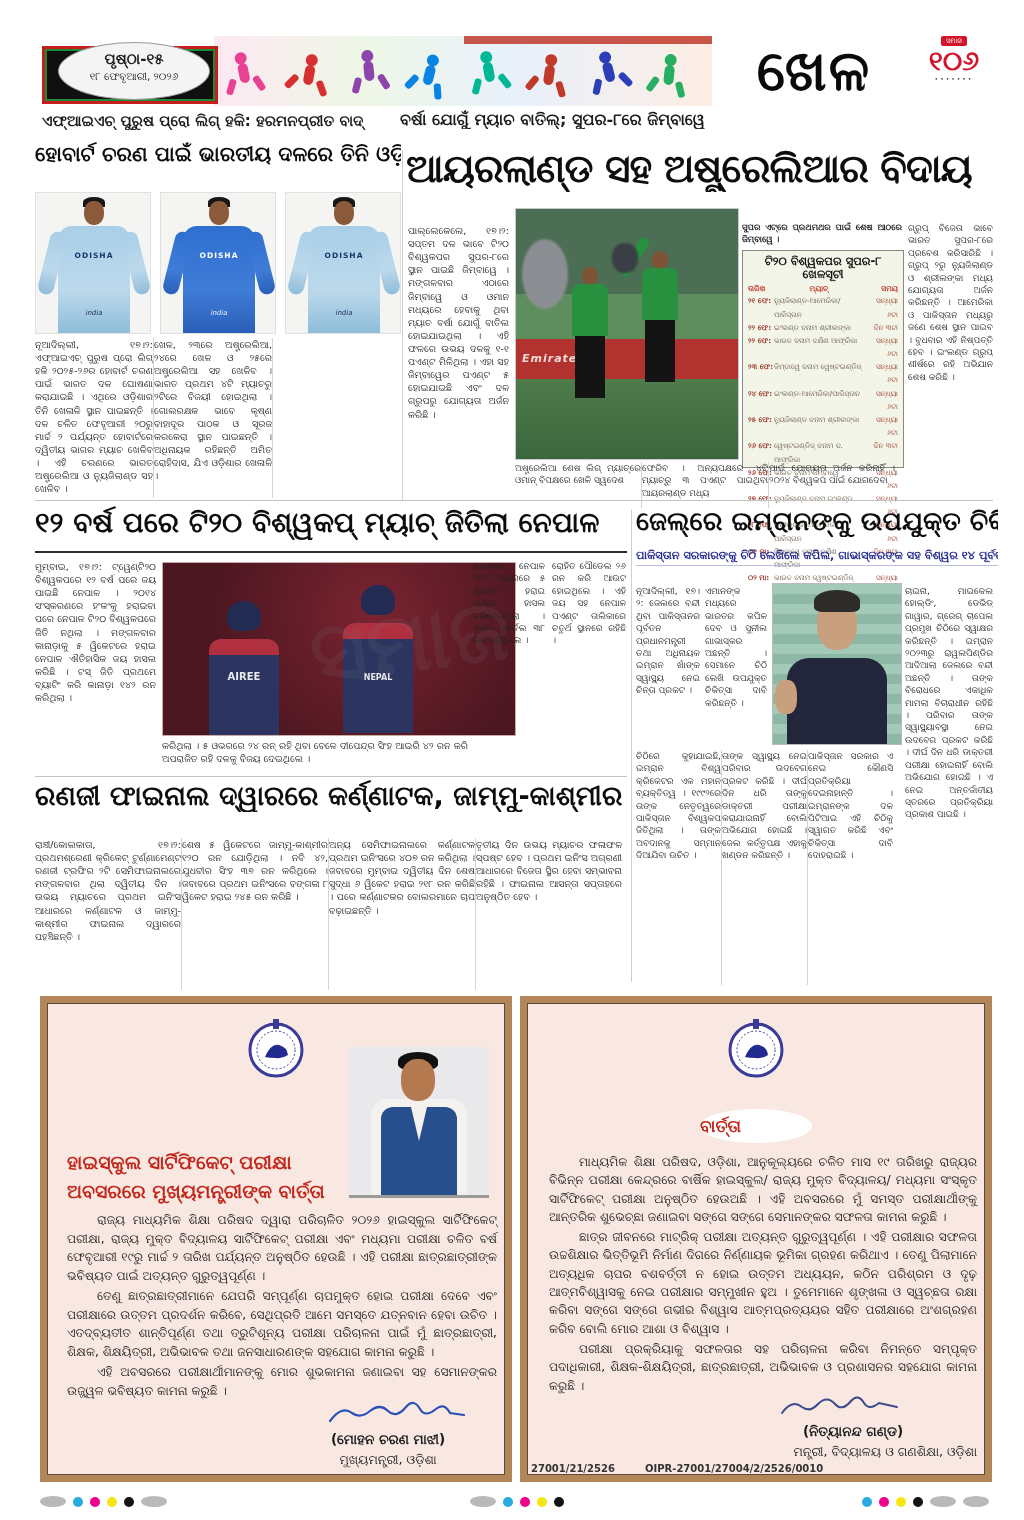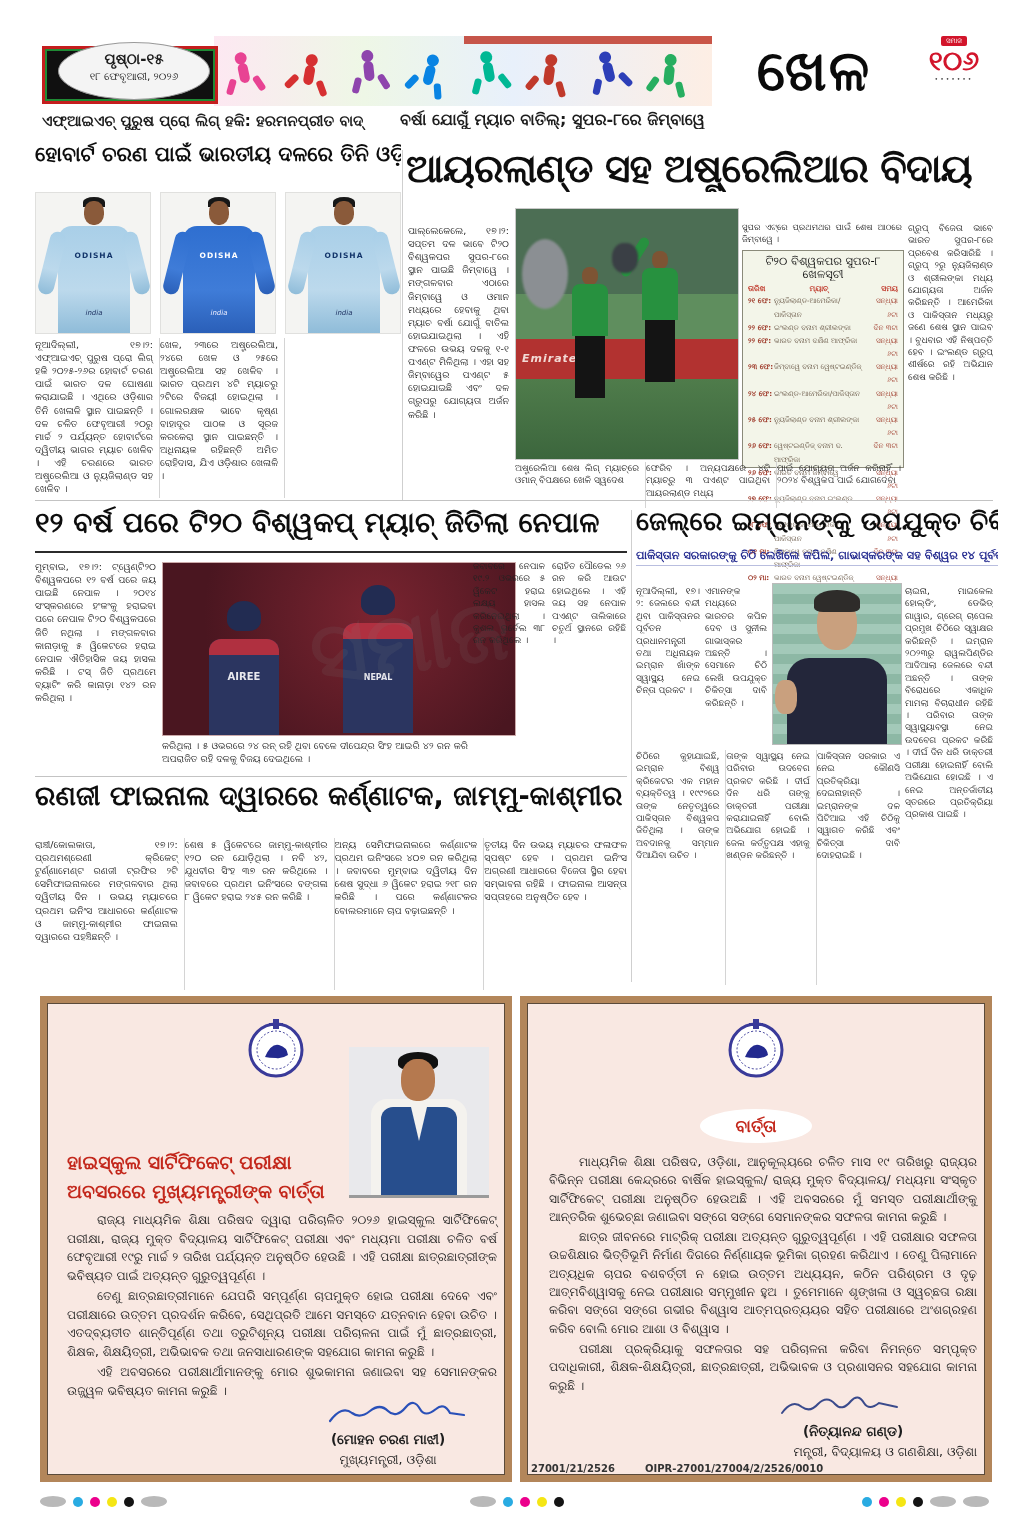"ସୁପର ଏଟ୍‌ରେ ପ୍ରଥମଥର ପାଇଁ ଶେଷ" #a2-pre { font-weight: none -> bold }
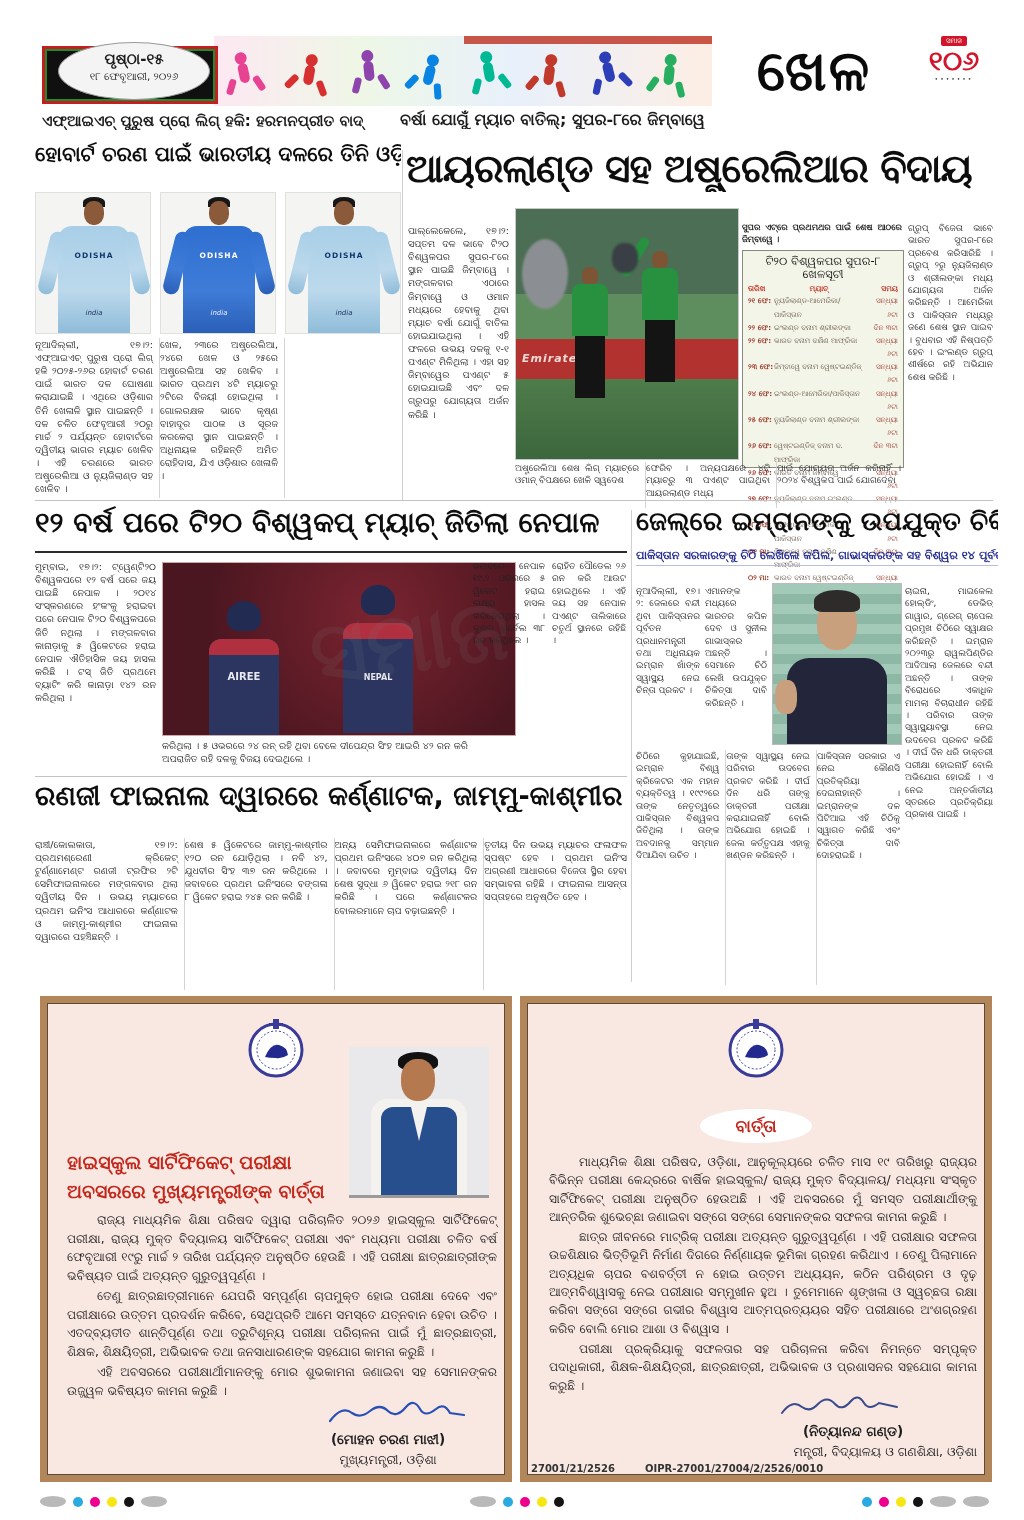"ଟି୨୦ ବିଶ୍ୱକପର ସୁପର-୮ ଖେଳସୂଚୀ" #t20-table .t-title { font-weight: 400 -> 700 }
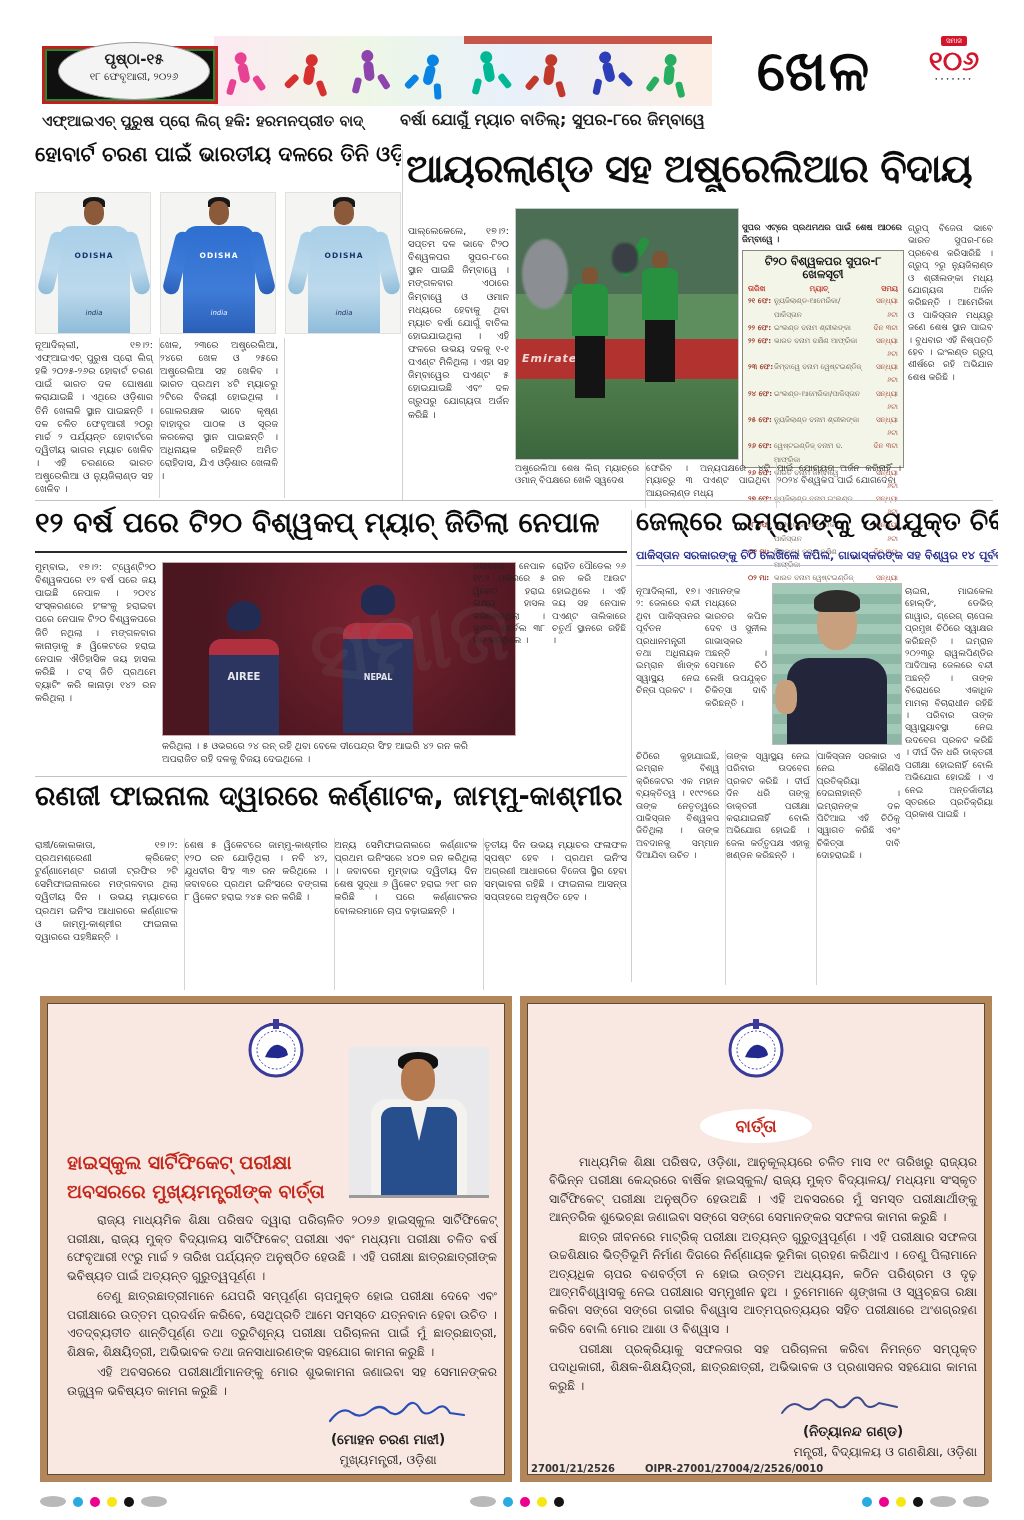"ନୂଆଦିଲ୍ଲୀ, ୧୭।୨: ଏଫ୍ଆଇଏଚ୍ ପୁରୁଷ ପ୍ରୋ" .colrule { padding-right: 6px -> none }
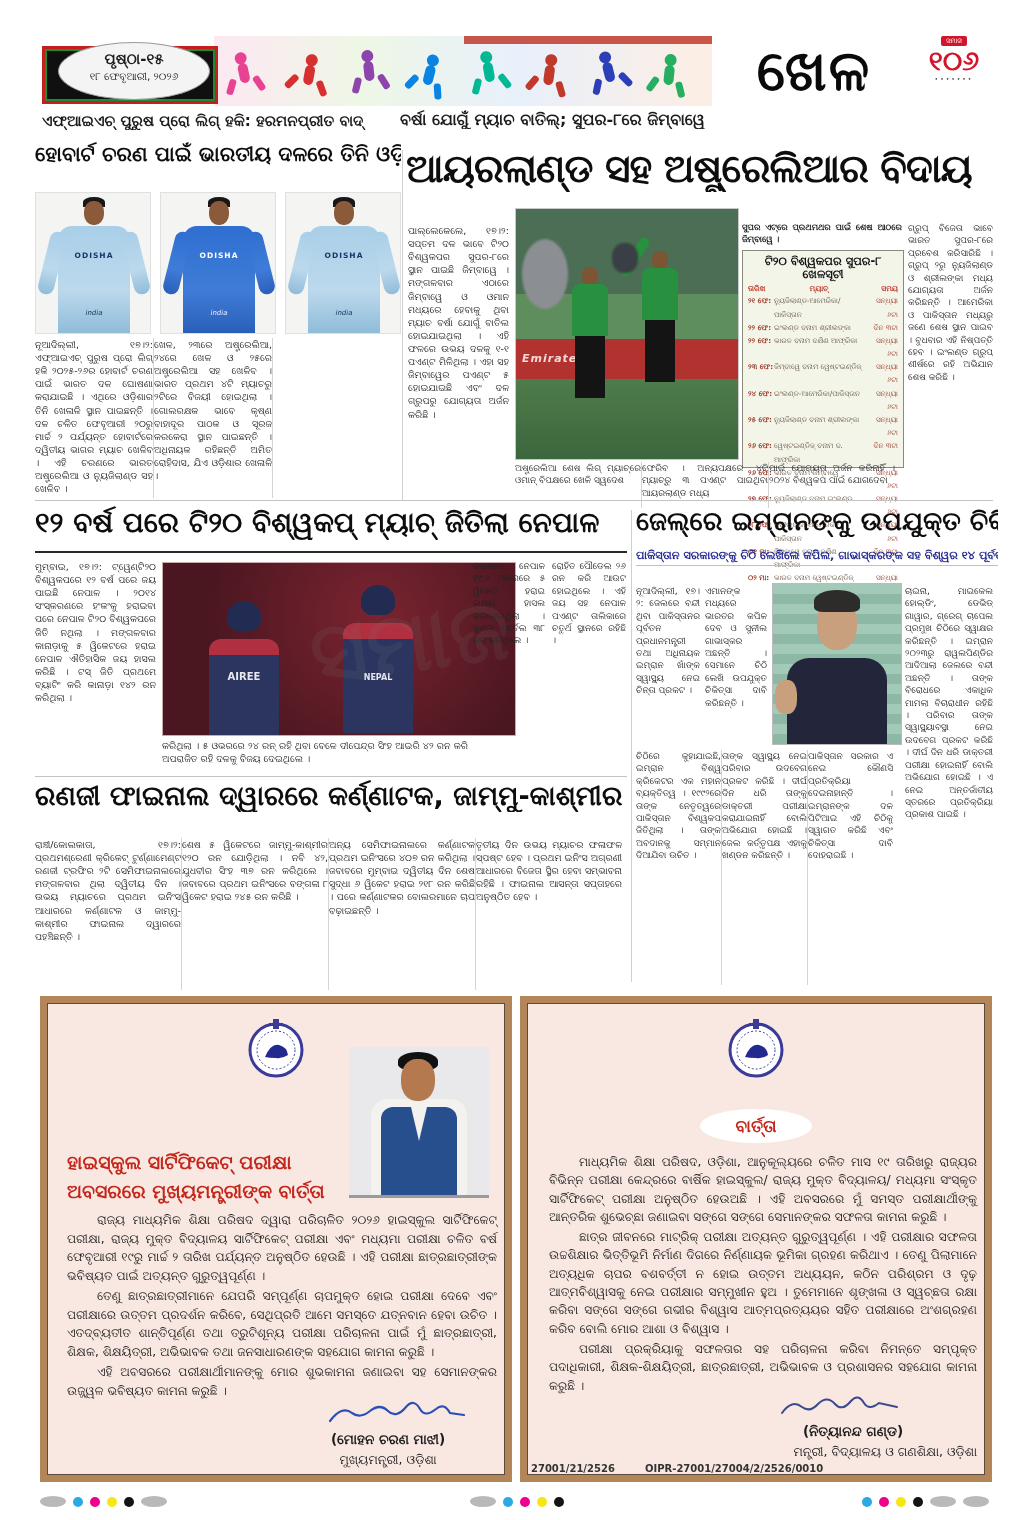"ବାର୍ତ୍ତା" #adr-tag { text-align: center -> none }
